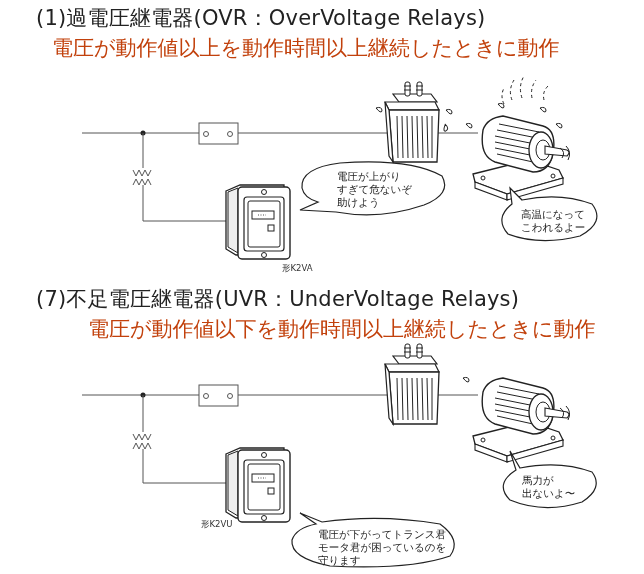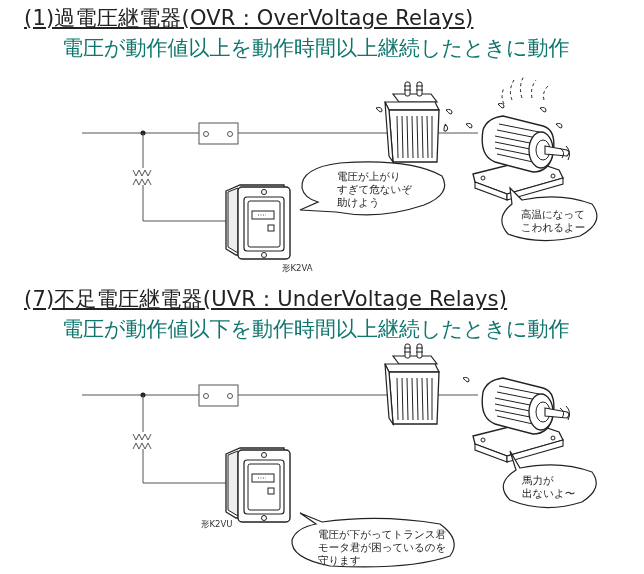"(1)過電圧継電器(OVR：OverVoltage Relays)" .heading { left: 24px -> 36px; text-decoration: underline -> none }
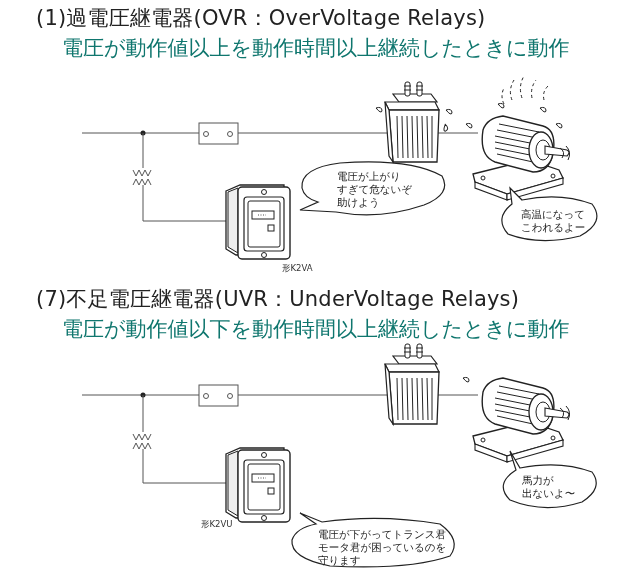"電圧が動作値以上を動作時間以上継続したときに動作" .subheading { color: #0f766e -> #c2410c; left: 62px -> 52px }
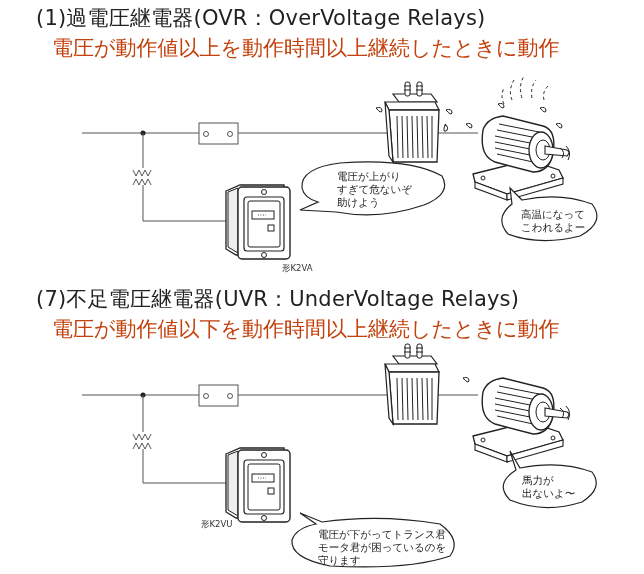"電圧が動作値以下を動作時間以上継続したときに動作" div.subheading { margin-left: none -> 36px }
